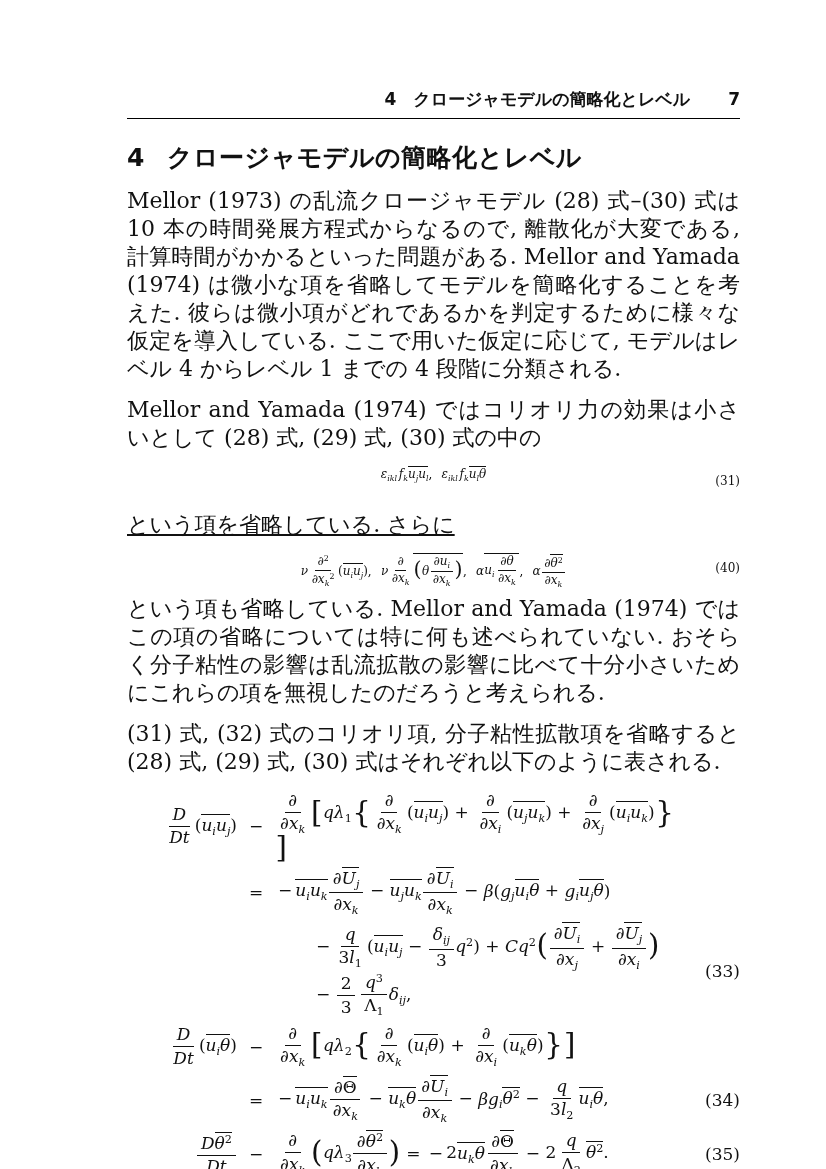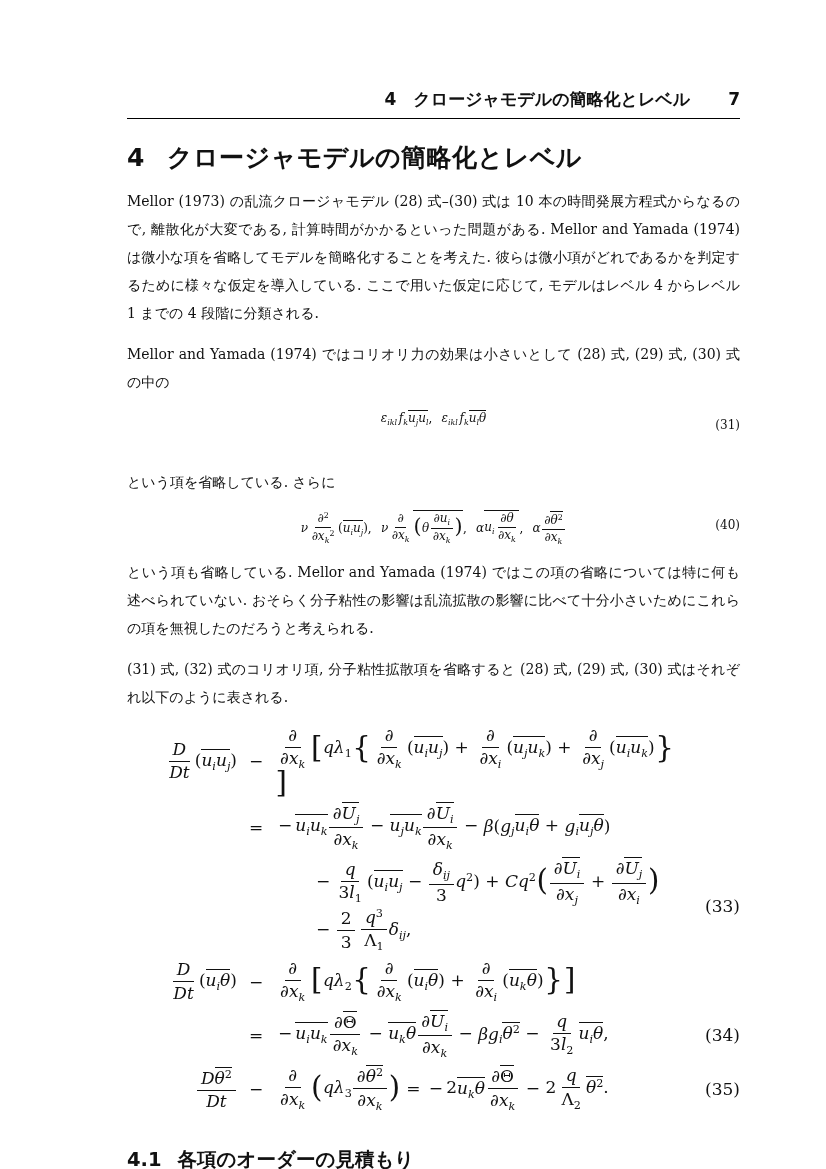"Mellor (1973) の乱流クロージャモデル (28) 式–(30)" .para { font-size: 14px -> 22px }
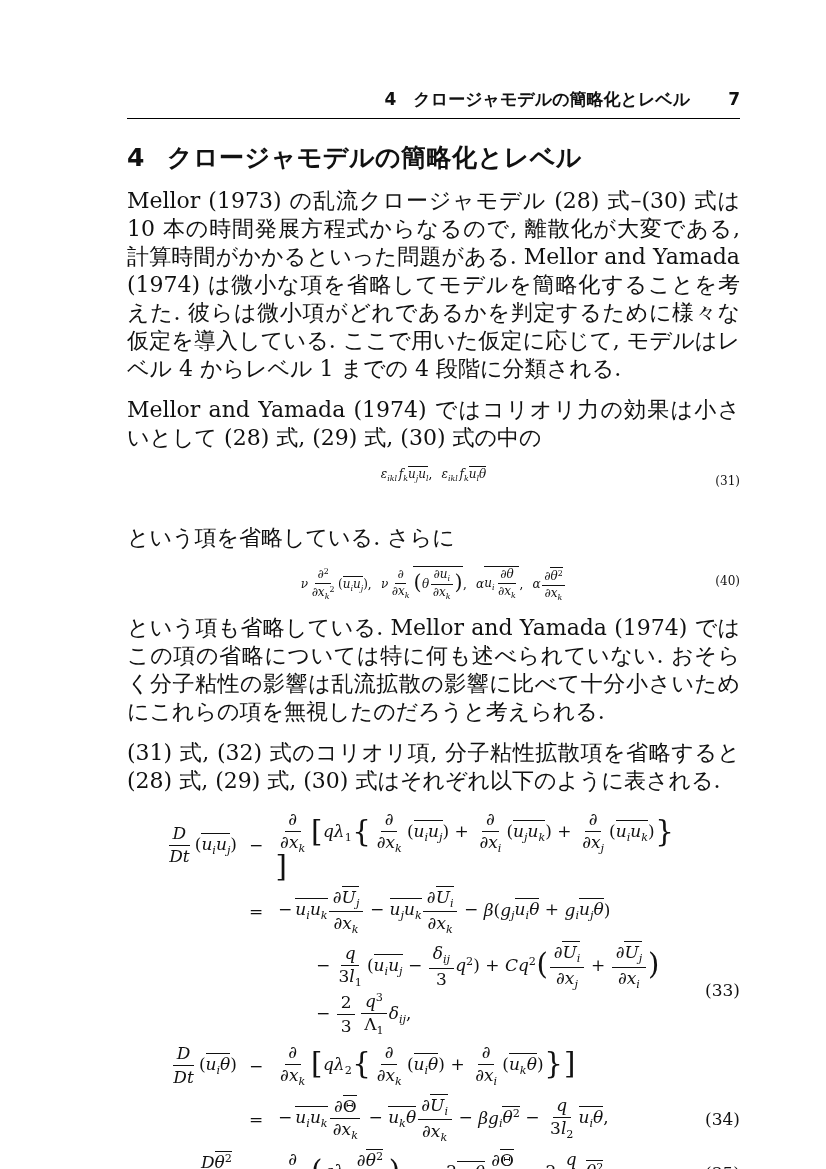"という項を省略している. さらに" p.para { margin-top: 18px -> 5px; text-decoration: none -> underline }
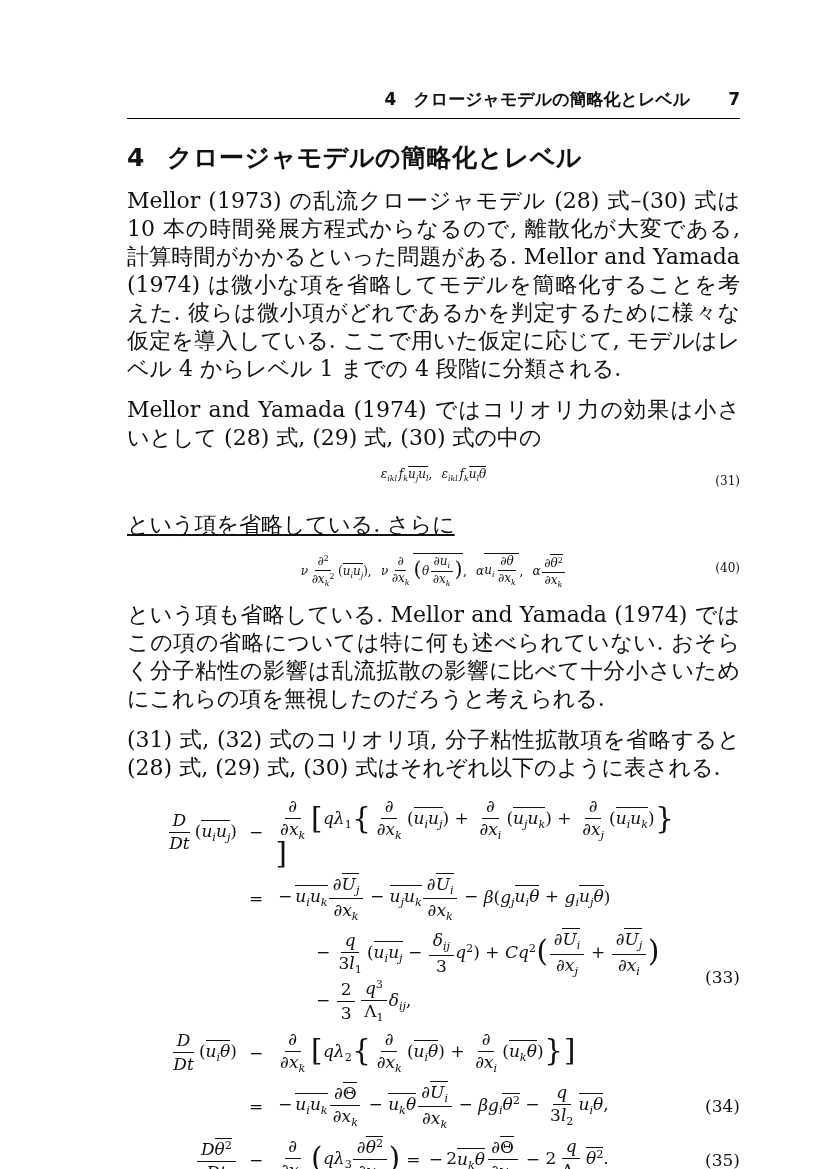"という項も省略している. Mellor and Yamada (1974)" p.para { margin-top: 8px -> 2px }
